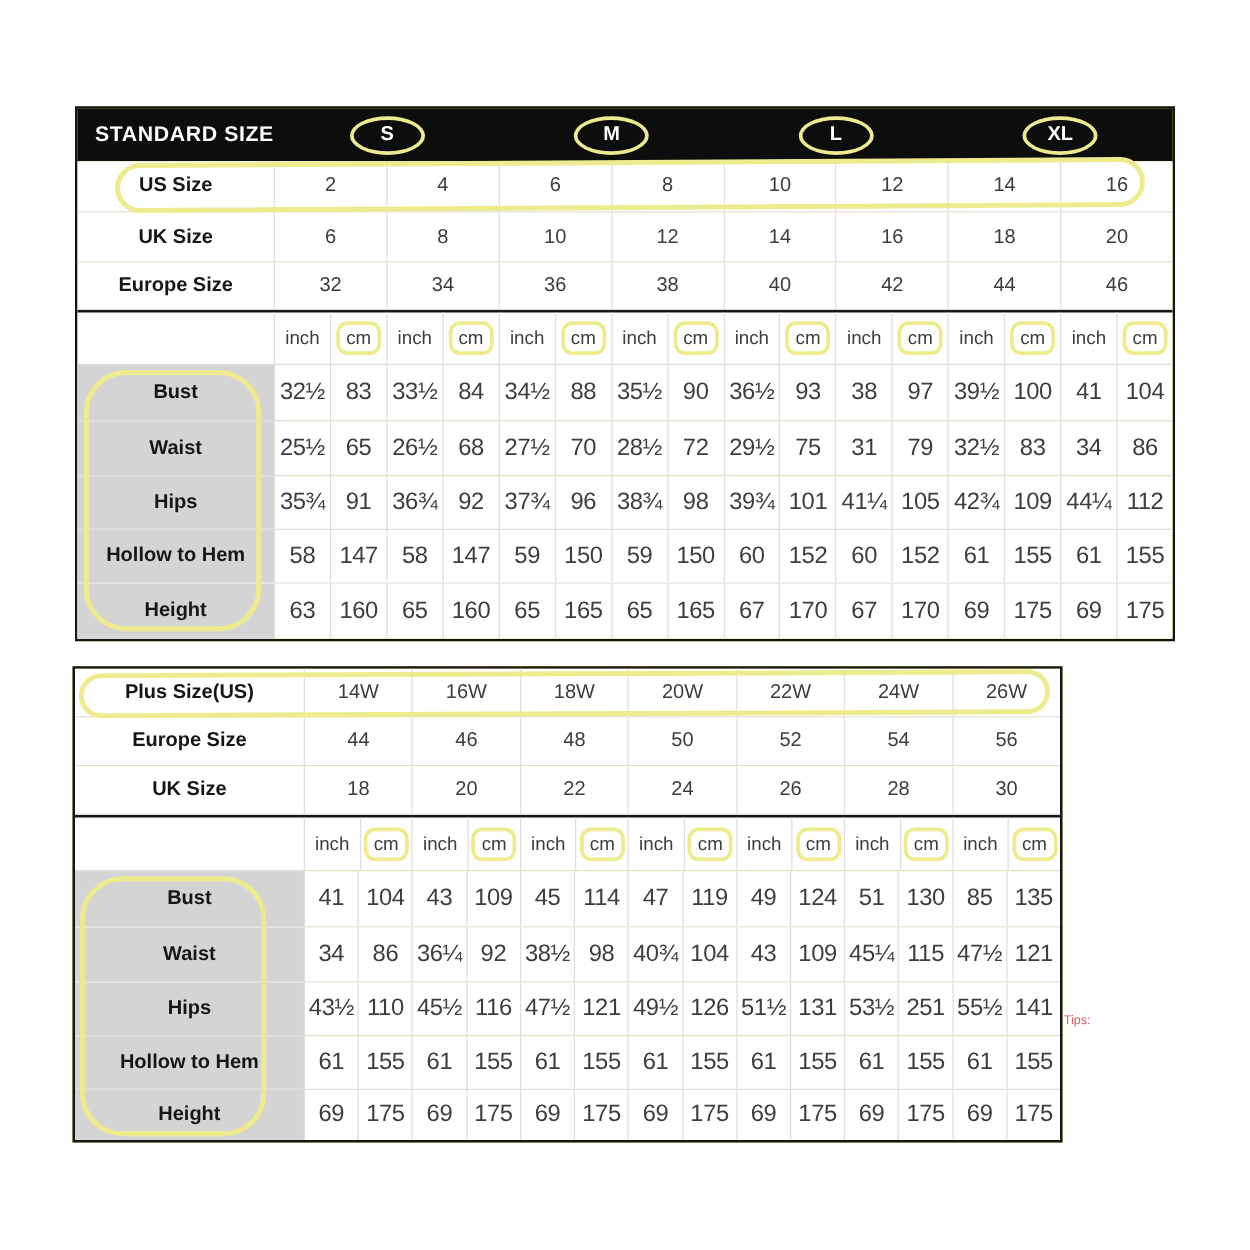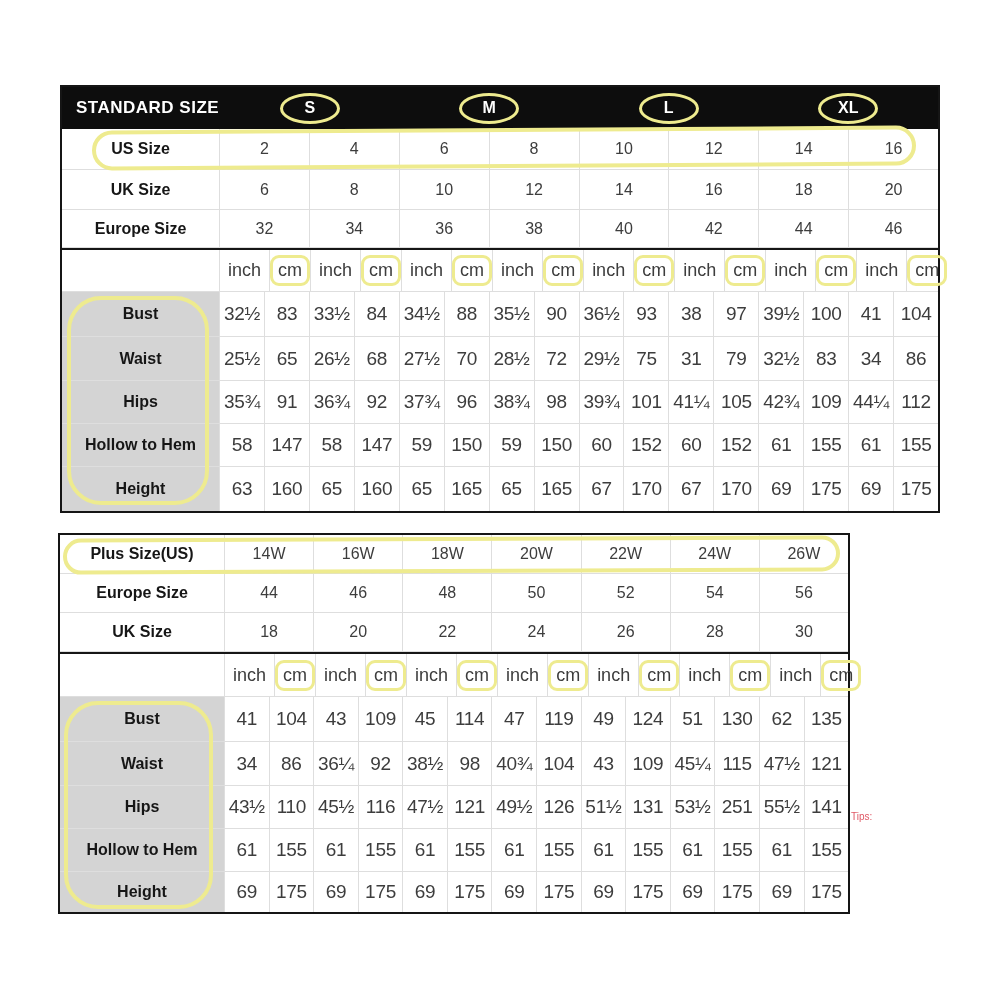"inch" .unit-cell { font-size: 18px -> 15px }
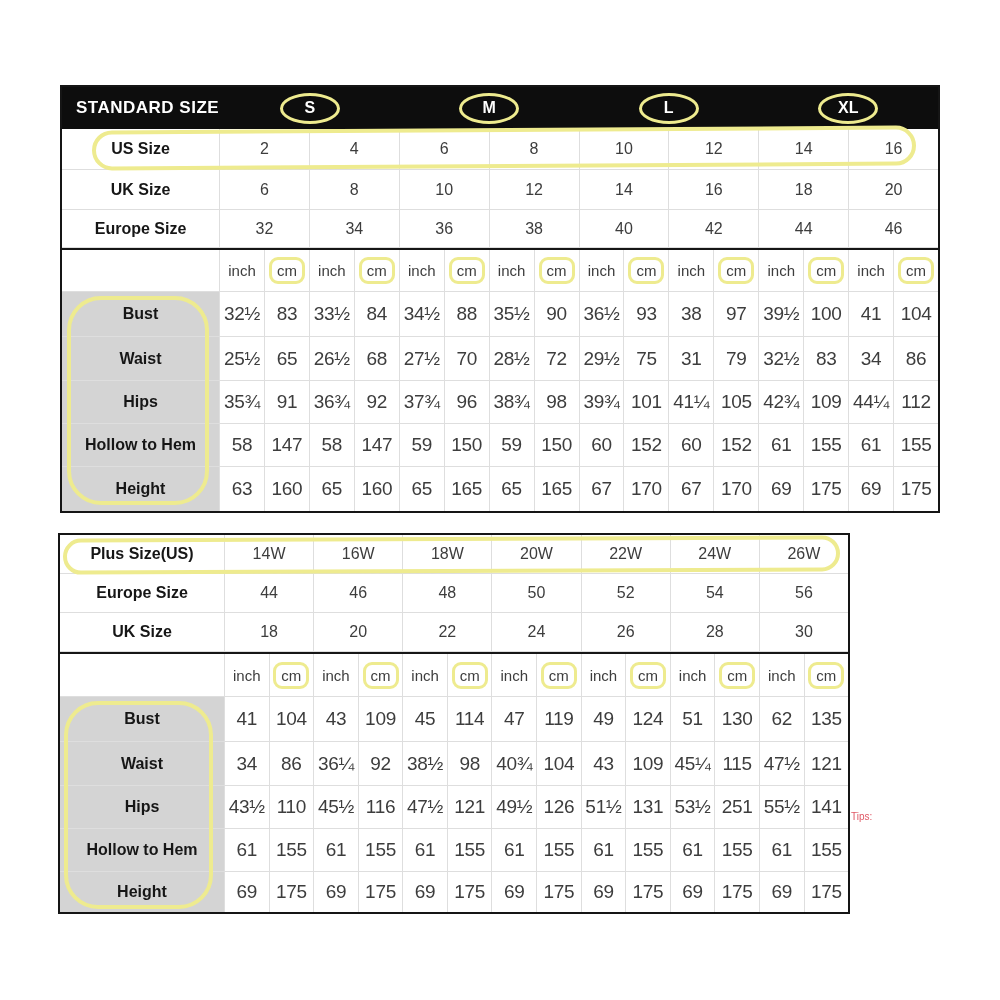"Plus Size(US)" #plus-table .label { width: 165px -> 184px }
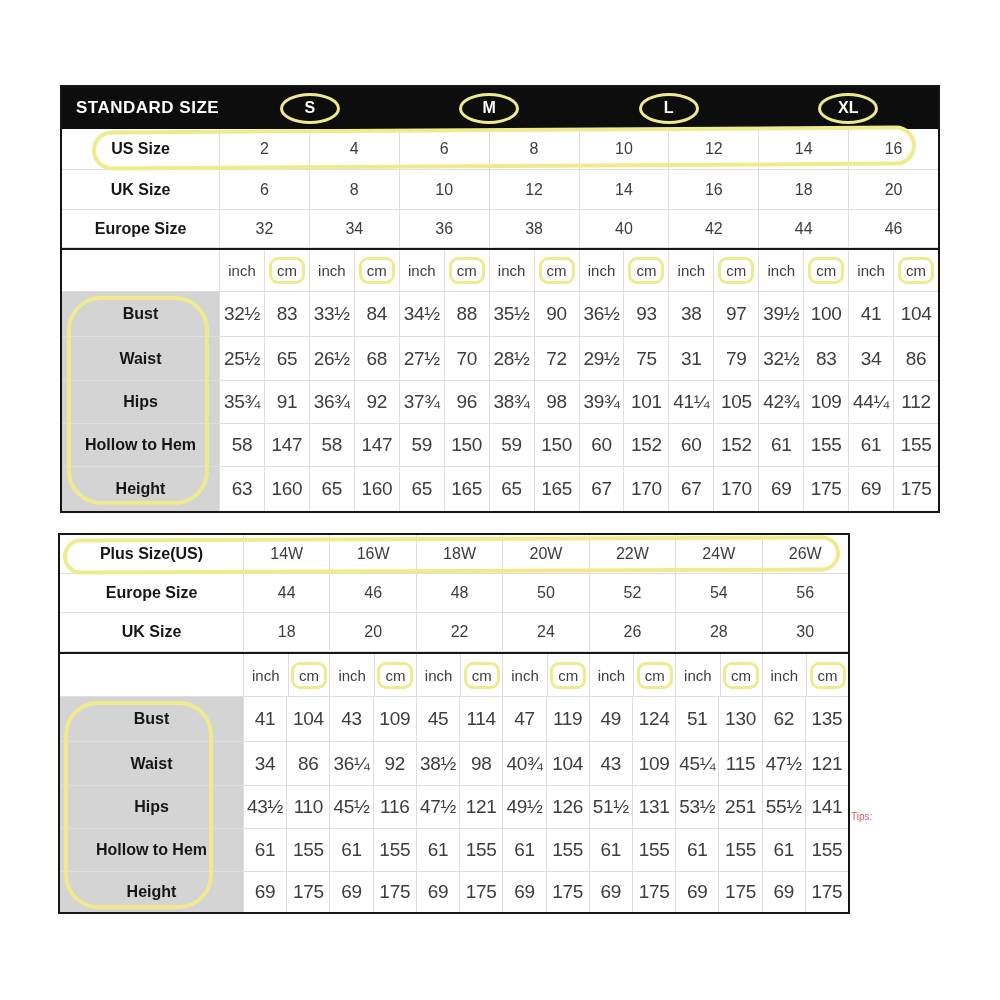"62" div.cell { text: 62 -> 85 }
